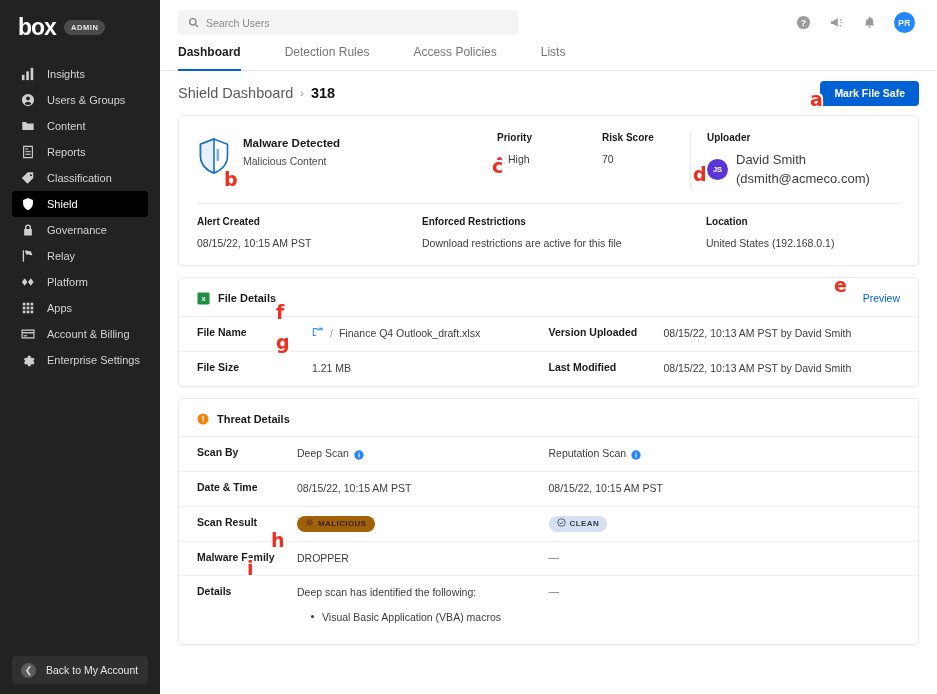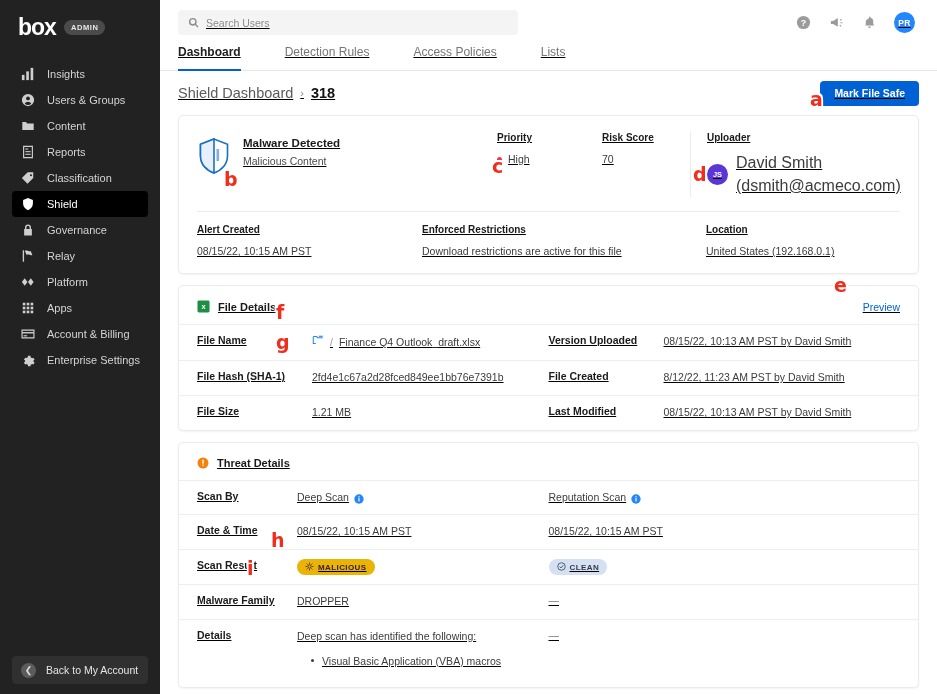"Search Users" .main { text-decoration: underline -> none }
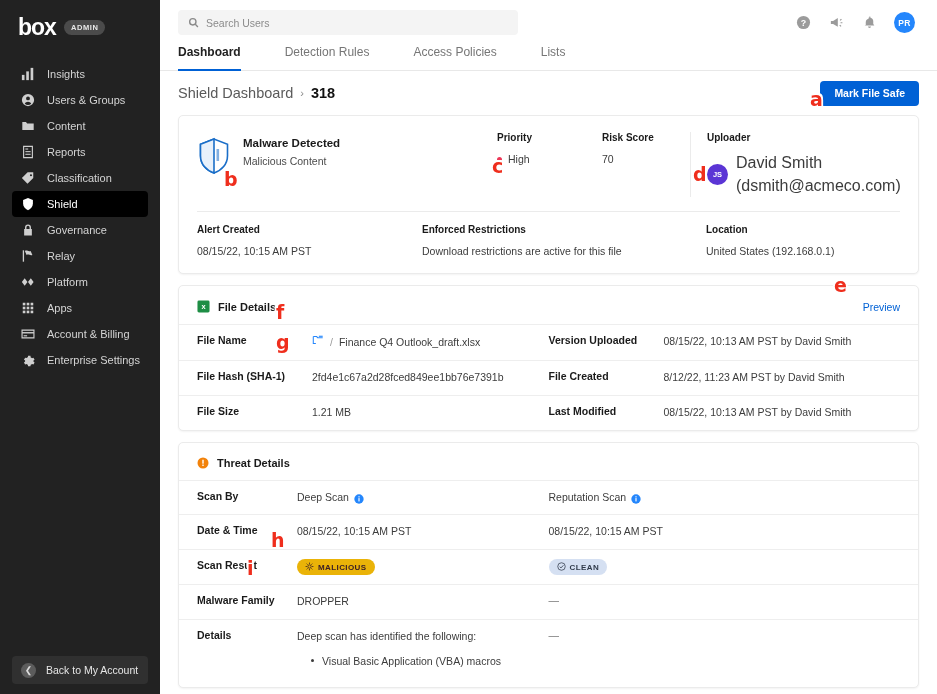"David Smith" .uploader-name { font-size: 16px -> 13px }
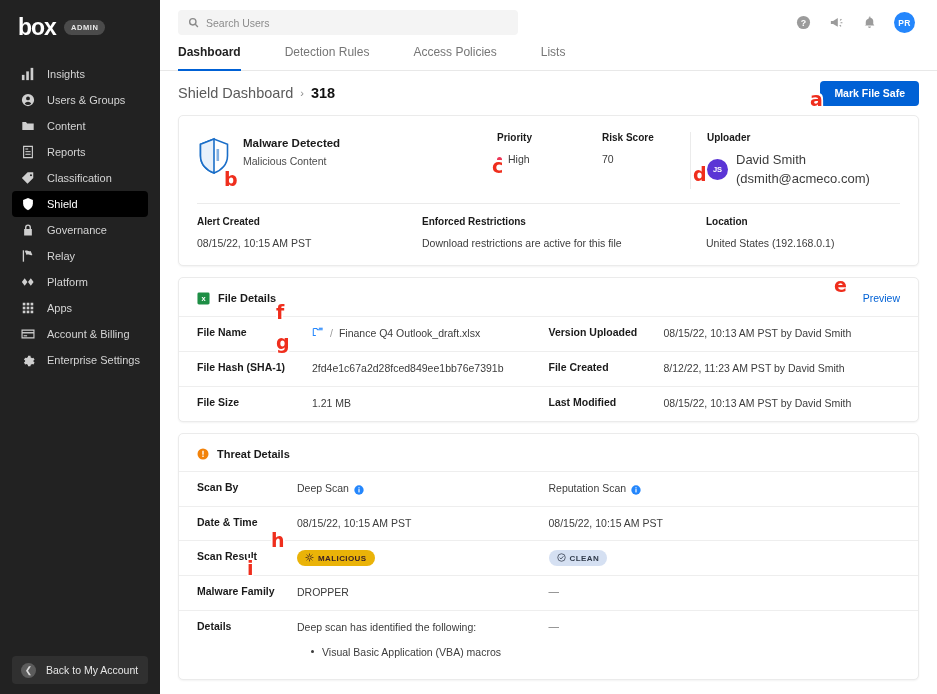"File Hash (SHA-1)" div.drow { html: <div> <div> <span>File Hash (SHA-1)</span> <span>2fd4e1c67a2d28fced849ee1bb76e7391b</span> </div> <div> <span>File Created</span> <span>8/12/22, 11:23 AM PST by David Smith</span> </div> </div> -> none }
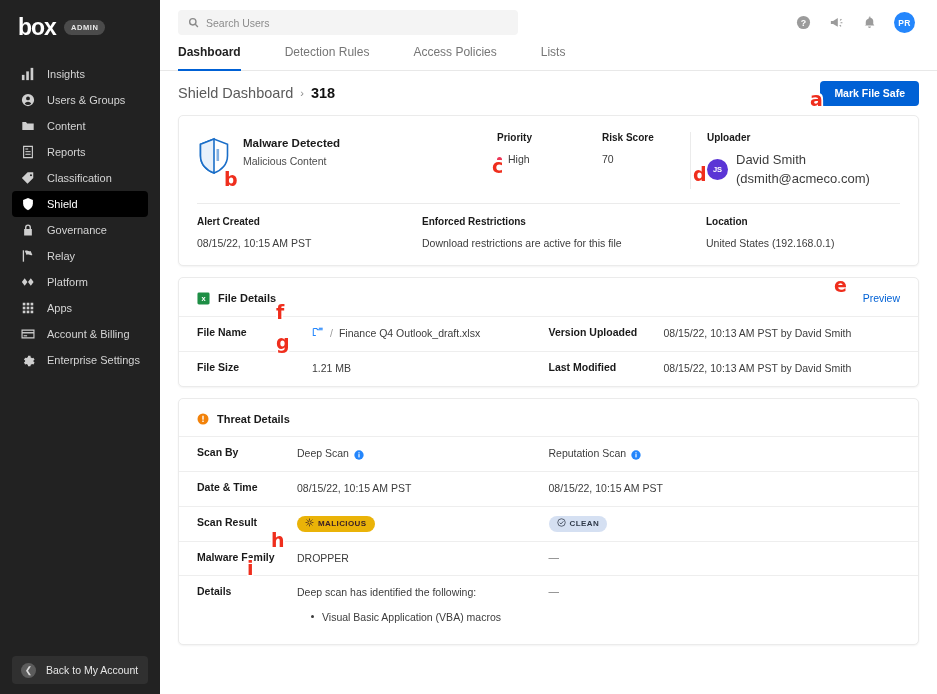"MALICIOUS" .badge.malicious { background: #eab308 -> #a16207 }
